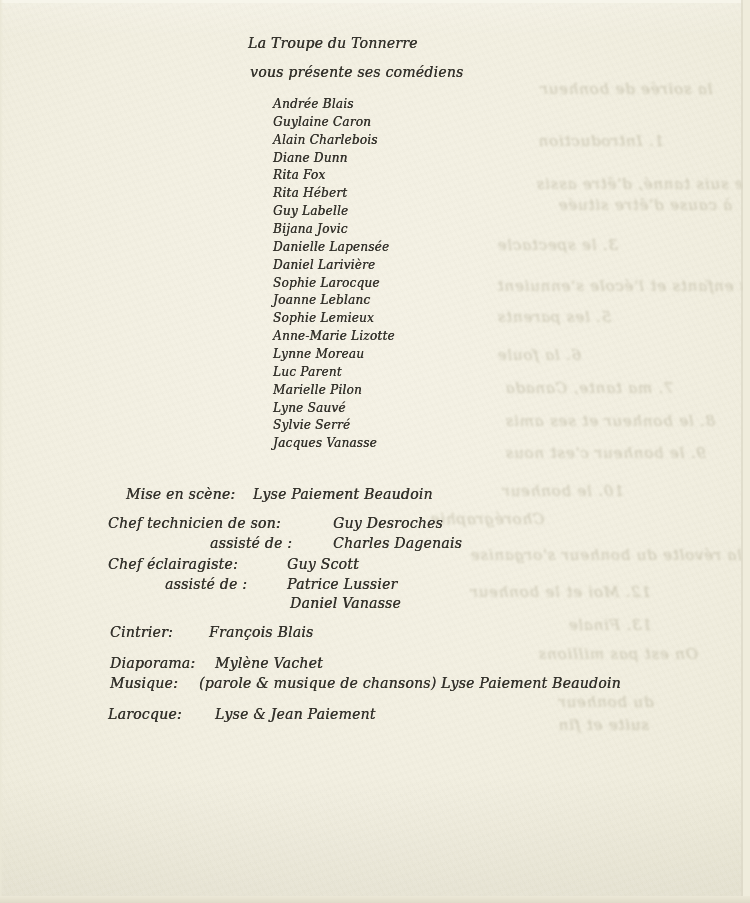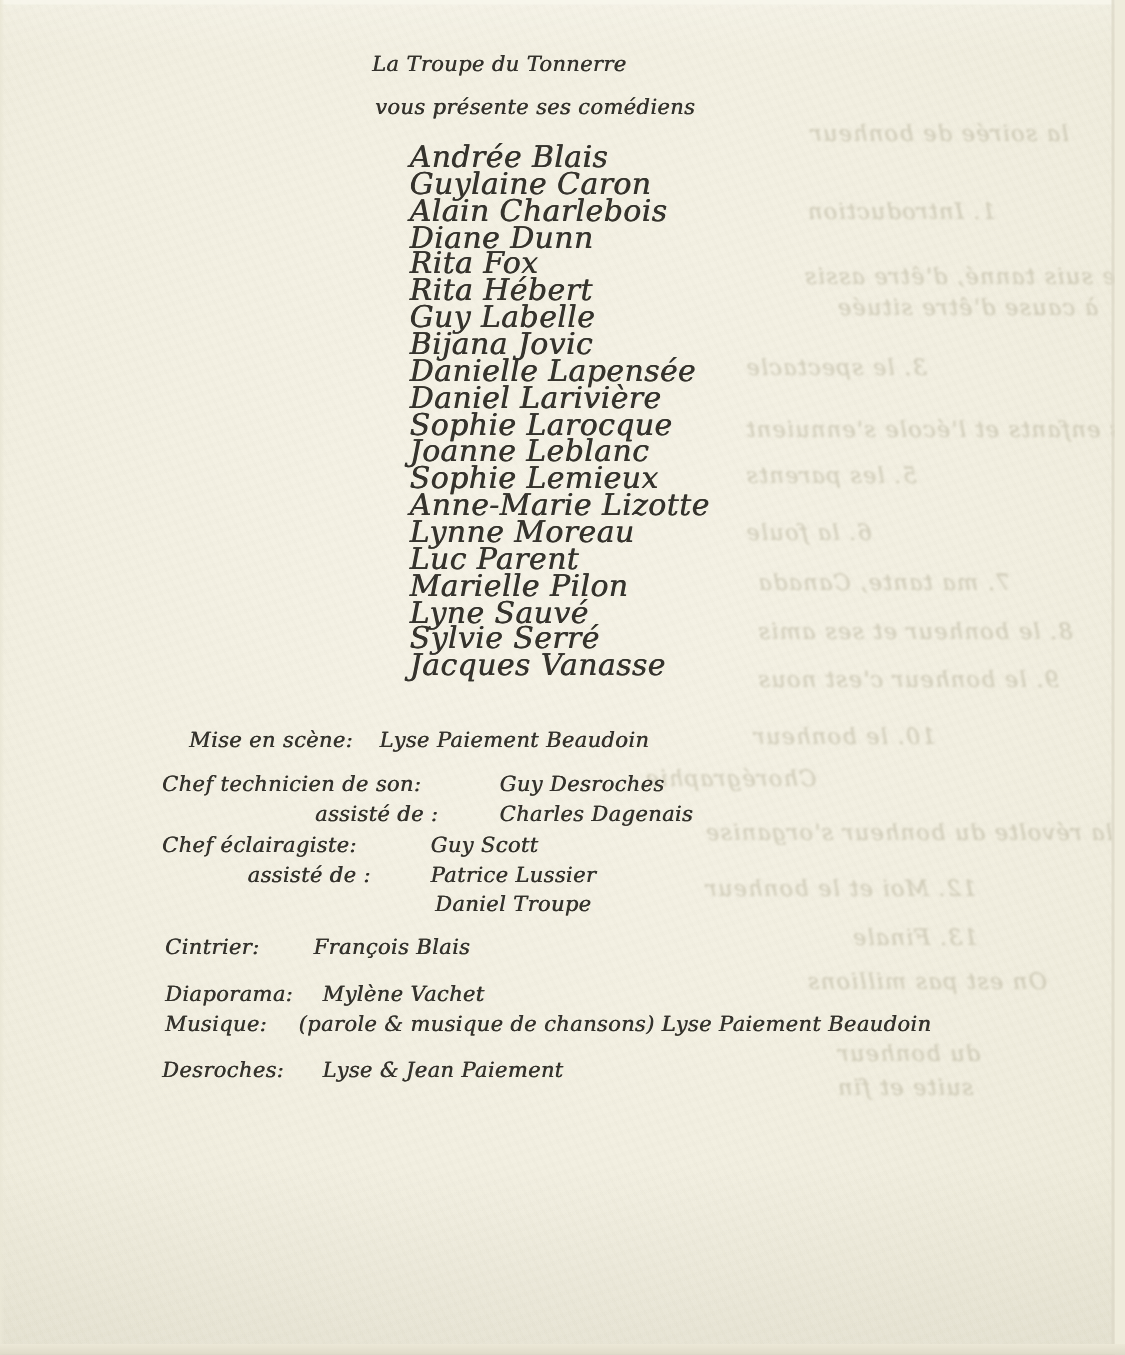"Andrée Blais" .cast { font-size: 20px -> 12px }
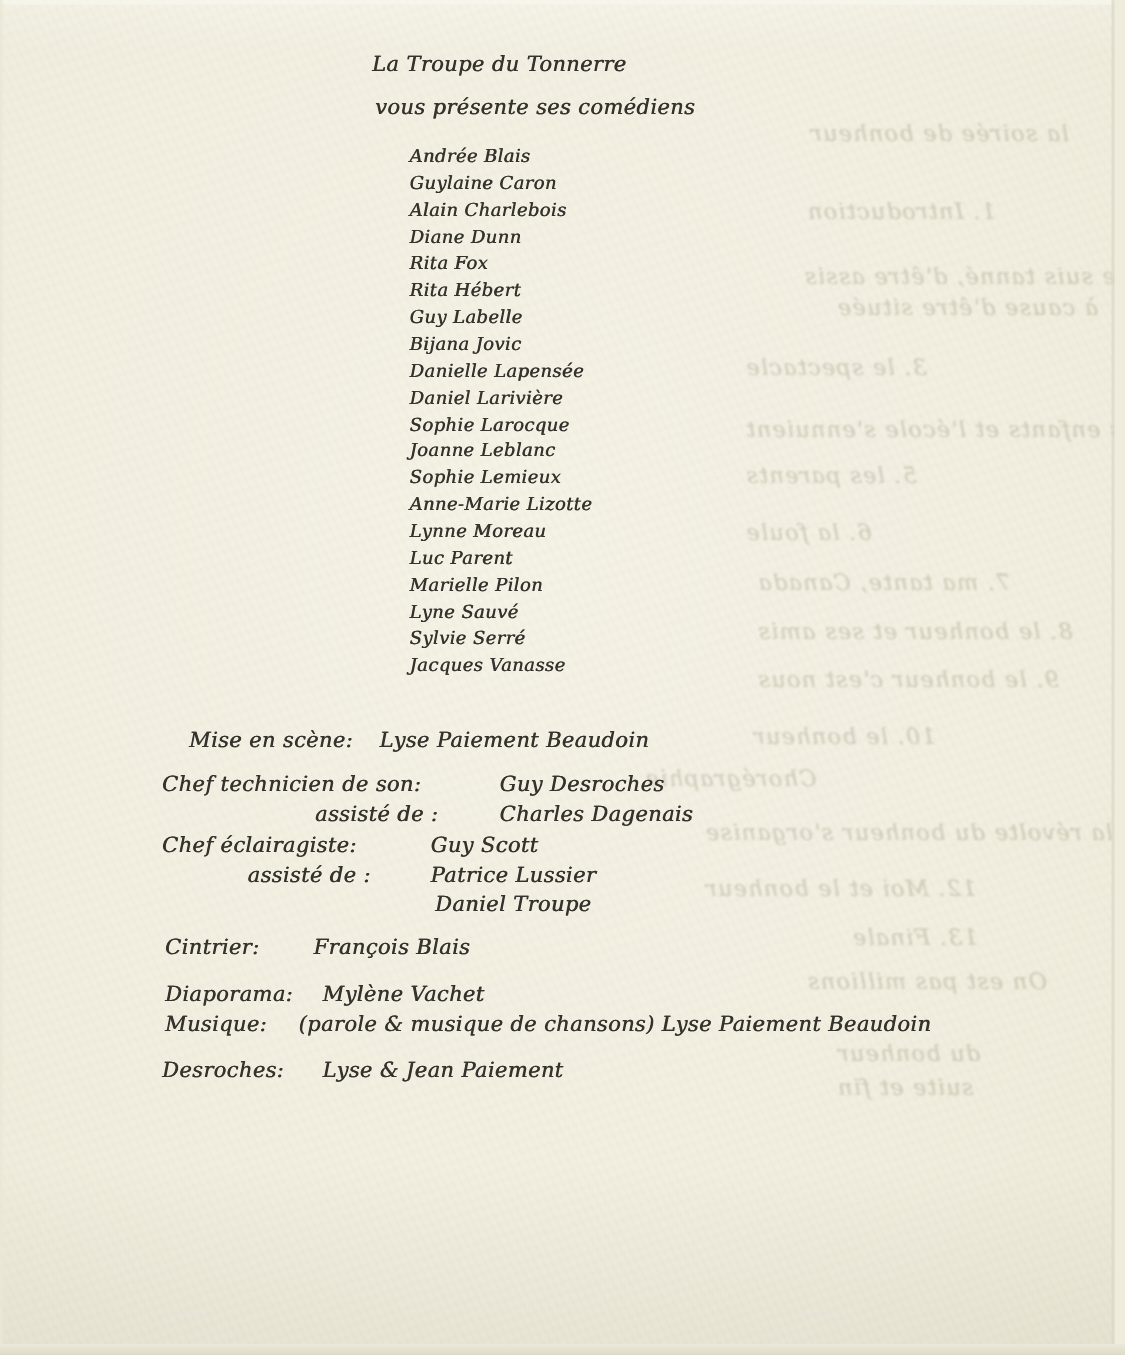"Daniel Troupe" span.line { text: Troupe -> Vanasse }
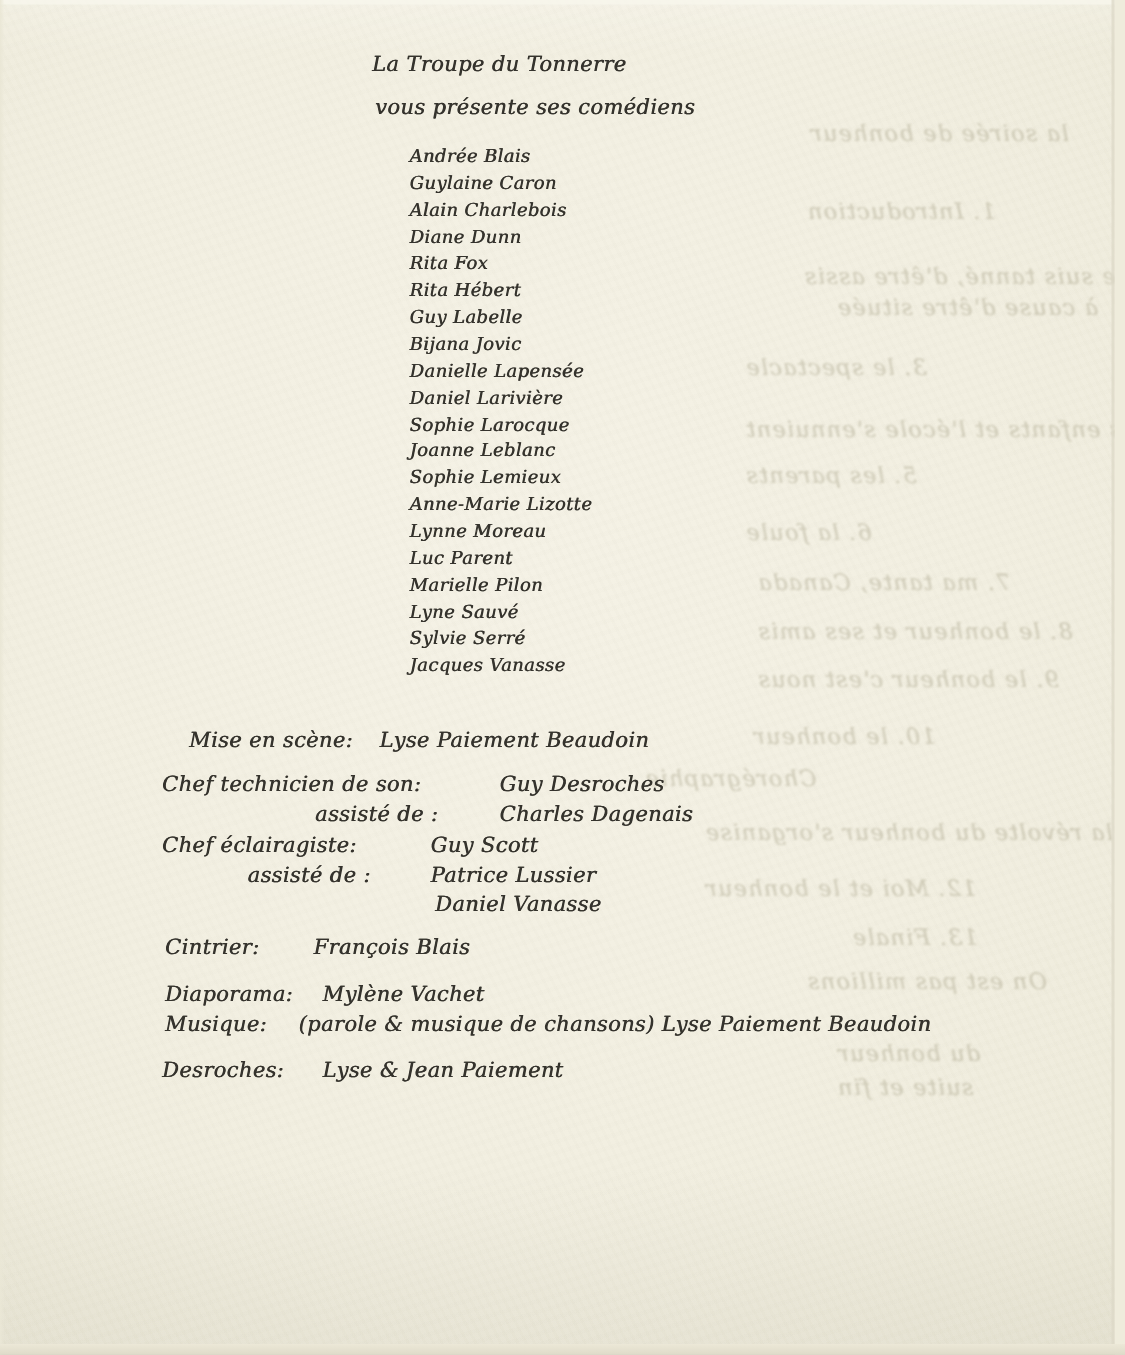"Desroches:" span.line { text: Desroches -> Larocque }
